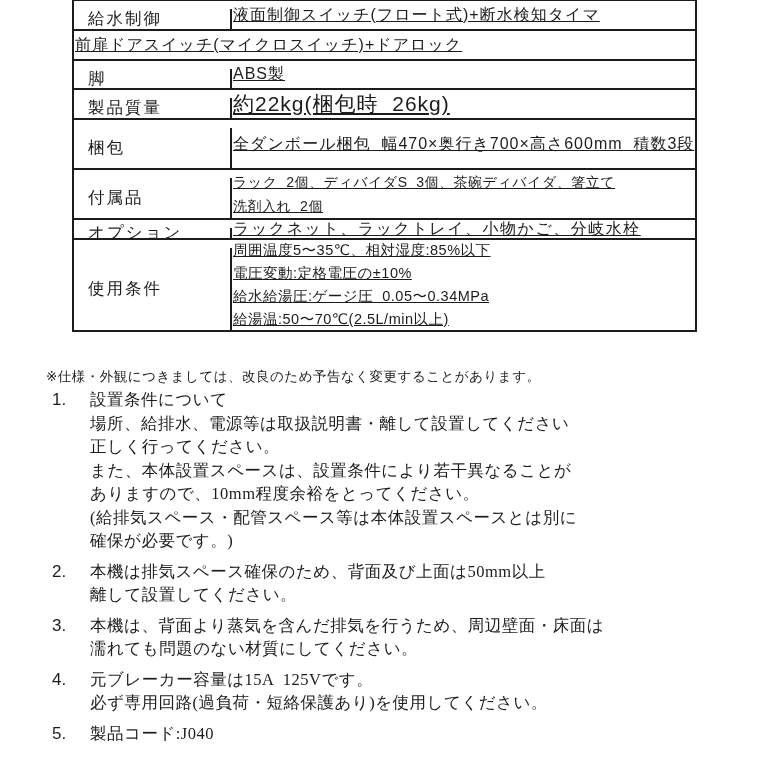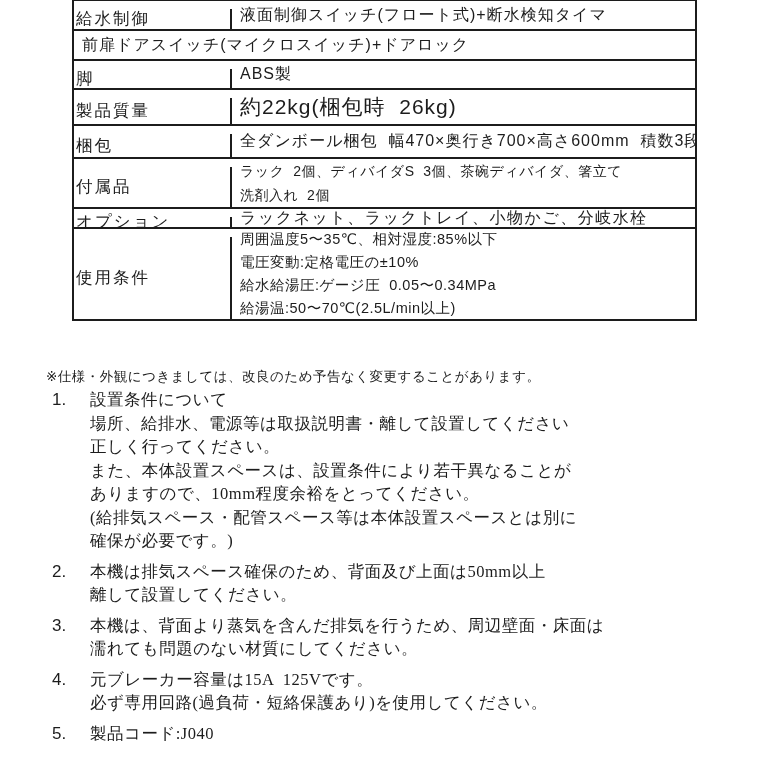"給水制御" .cell.label { padding-left: 2px -> 14px }
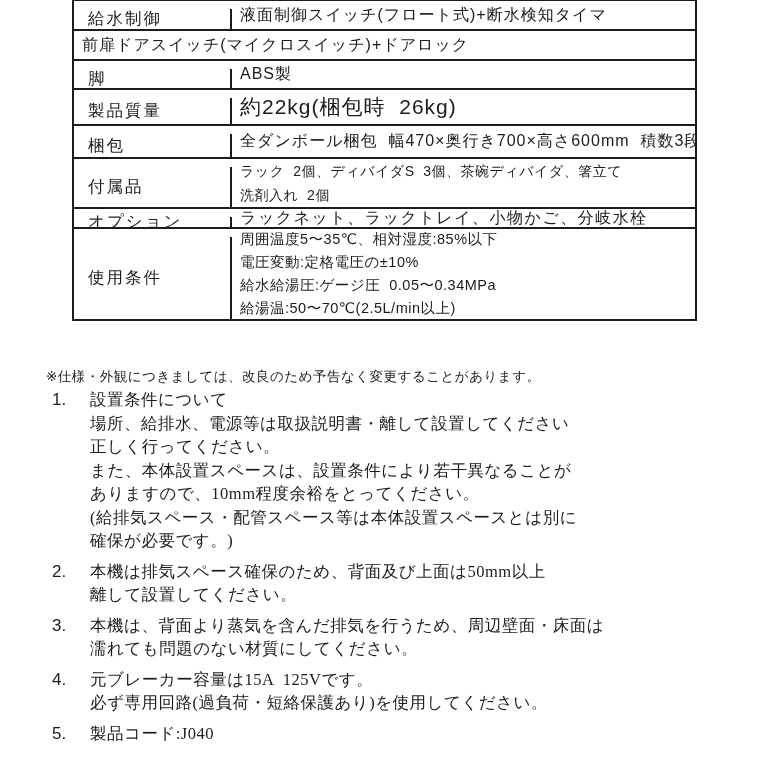"液面制御スイッチ(フロート式)+断水検知タイマ" .cell.value { padding-left: 8px -> 1px; text-decoration: none -> underline }
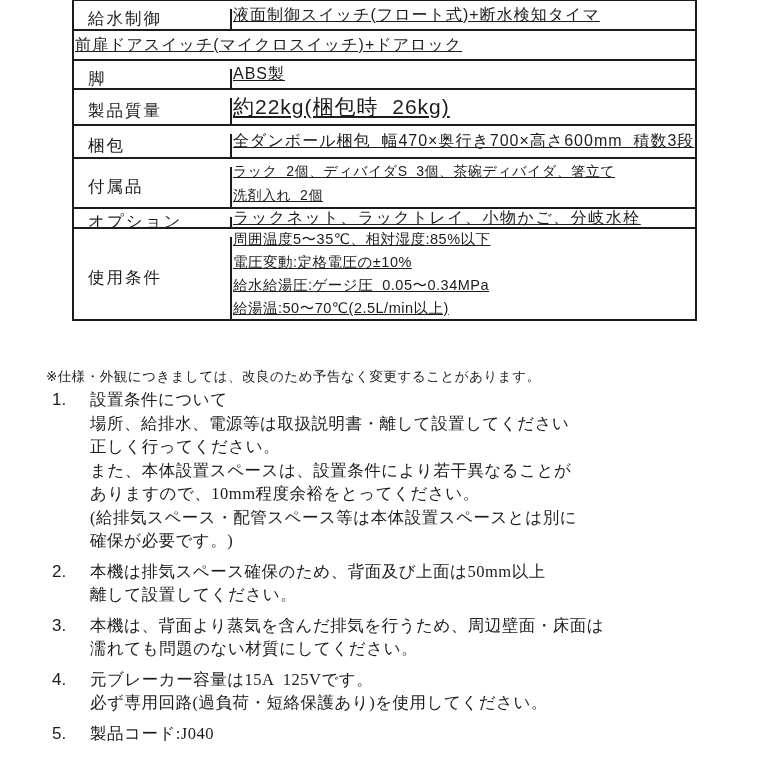"製品質量" div.srow { height: 36px -> 30px }
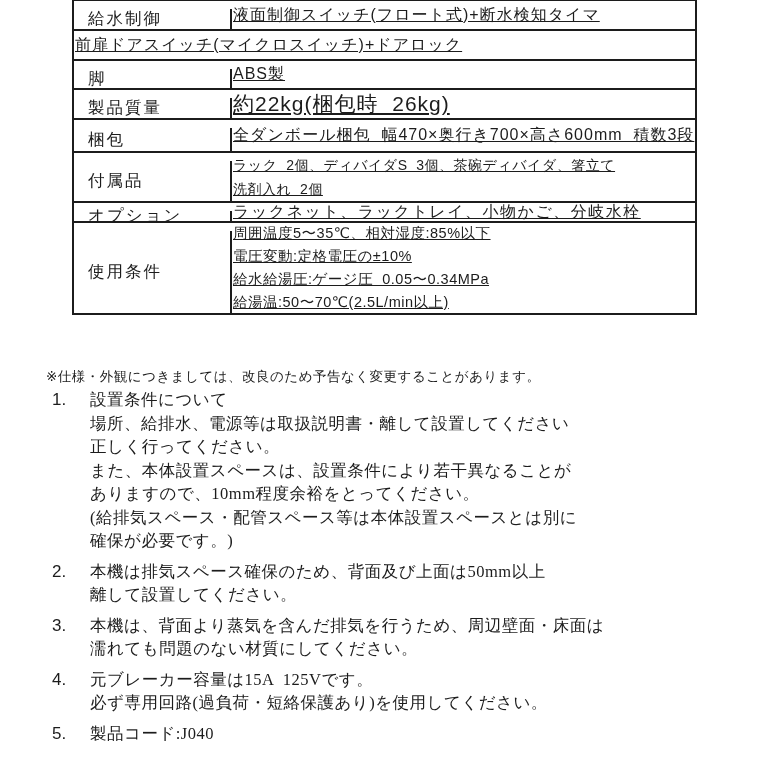"梱包" div.srow { height: 33px -> 50px }
